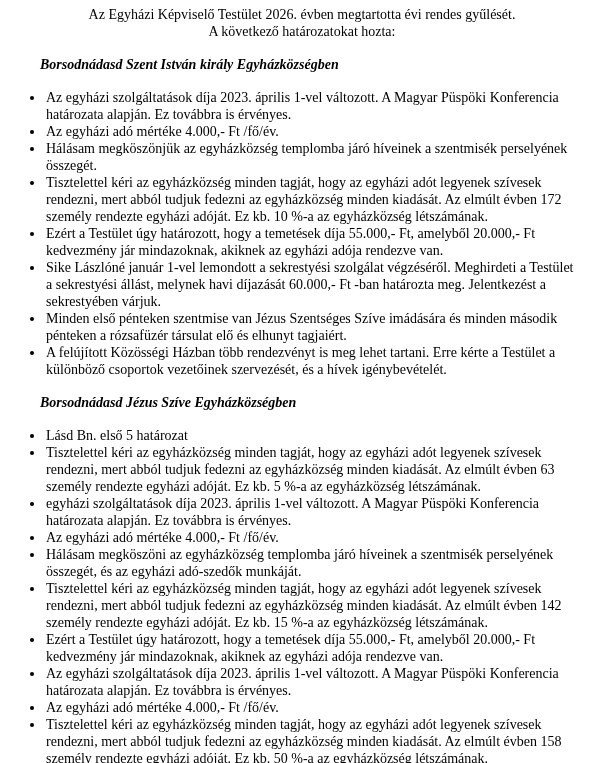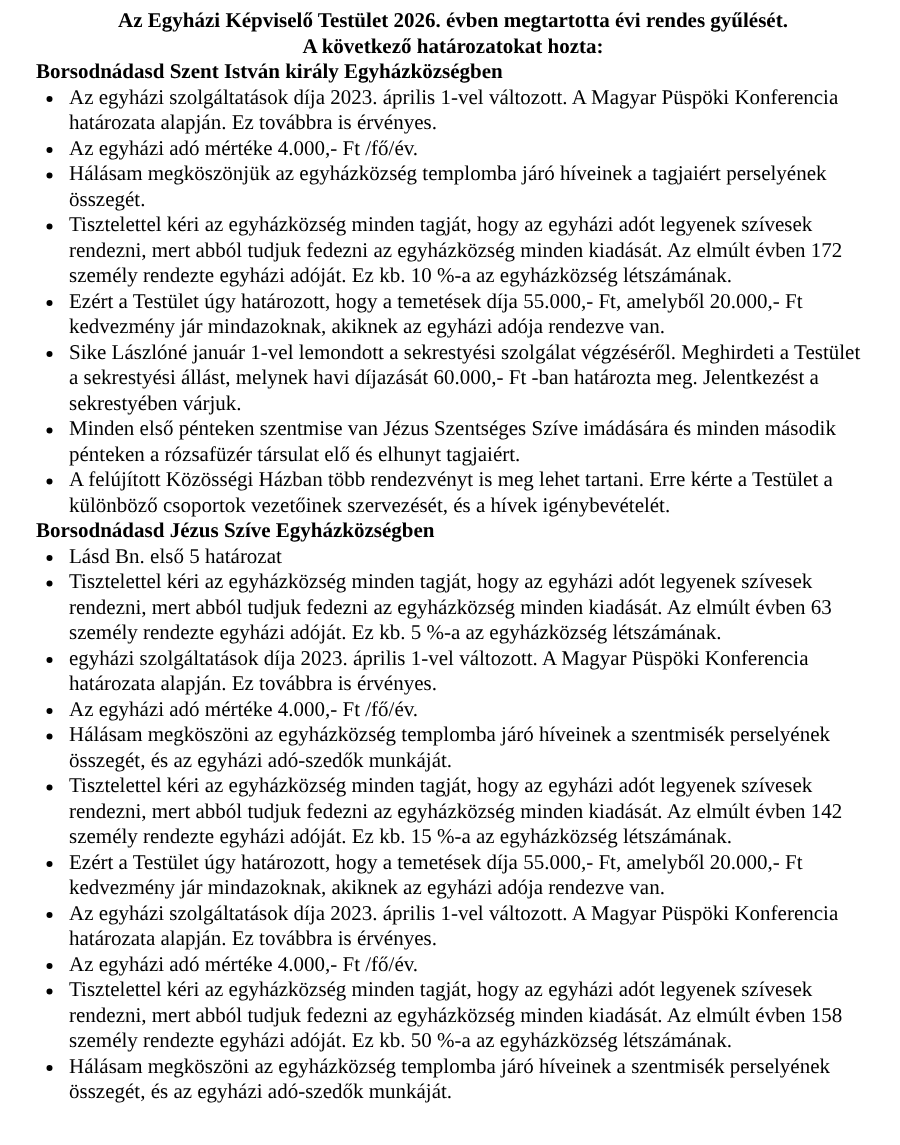"Az Egyházi Képviselő Testület 2026." .title { font-weight: bold -> normal }
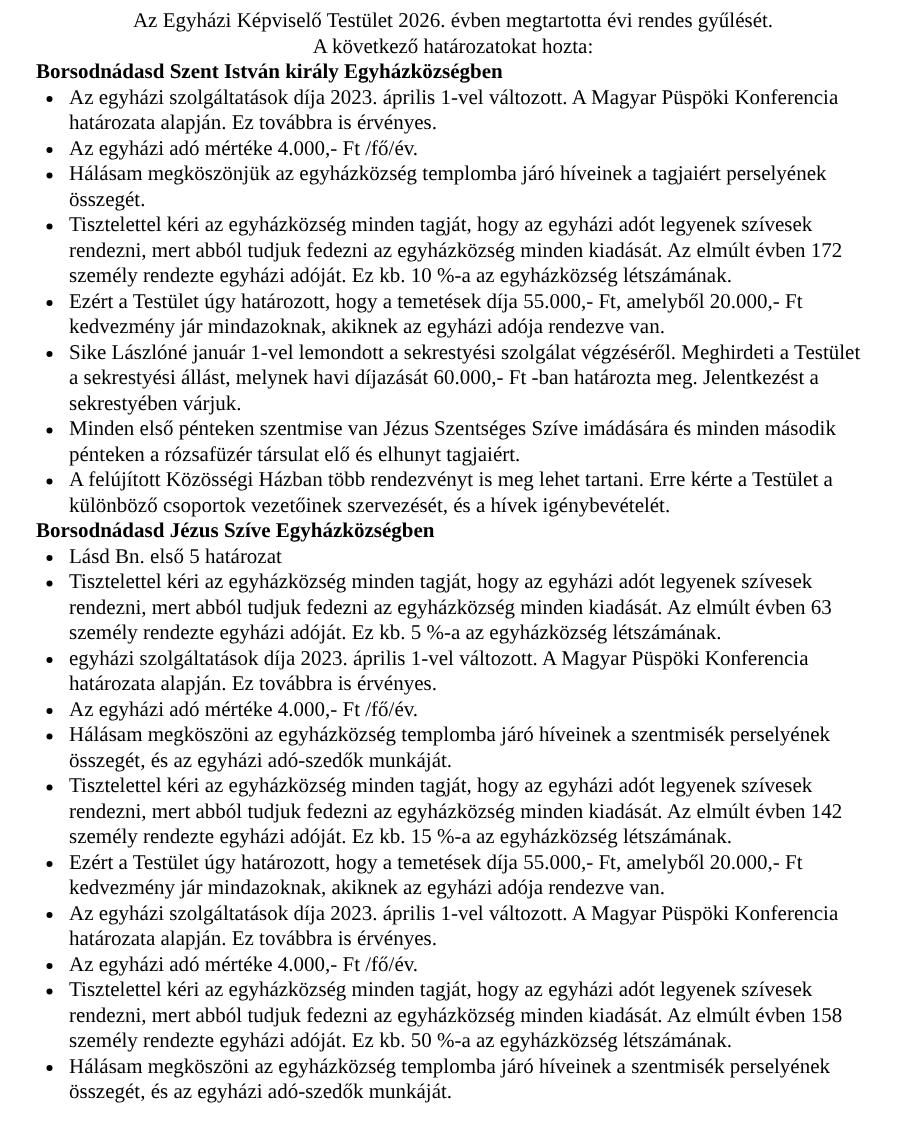"Borsodnádasd Szent István király" .section-heading { font-style: none -> italic; margin: 0 -> 16px }
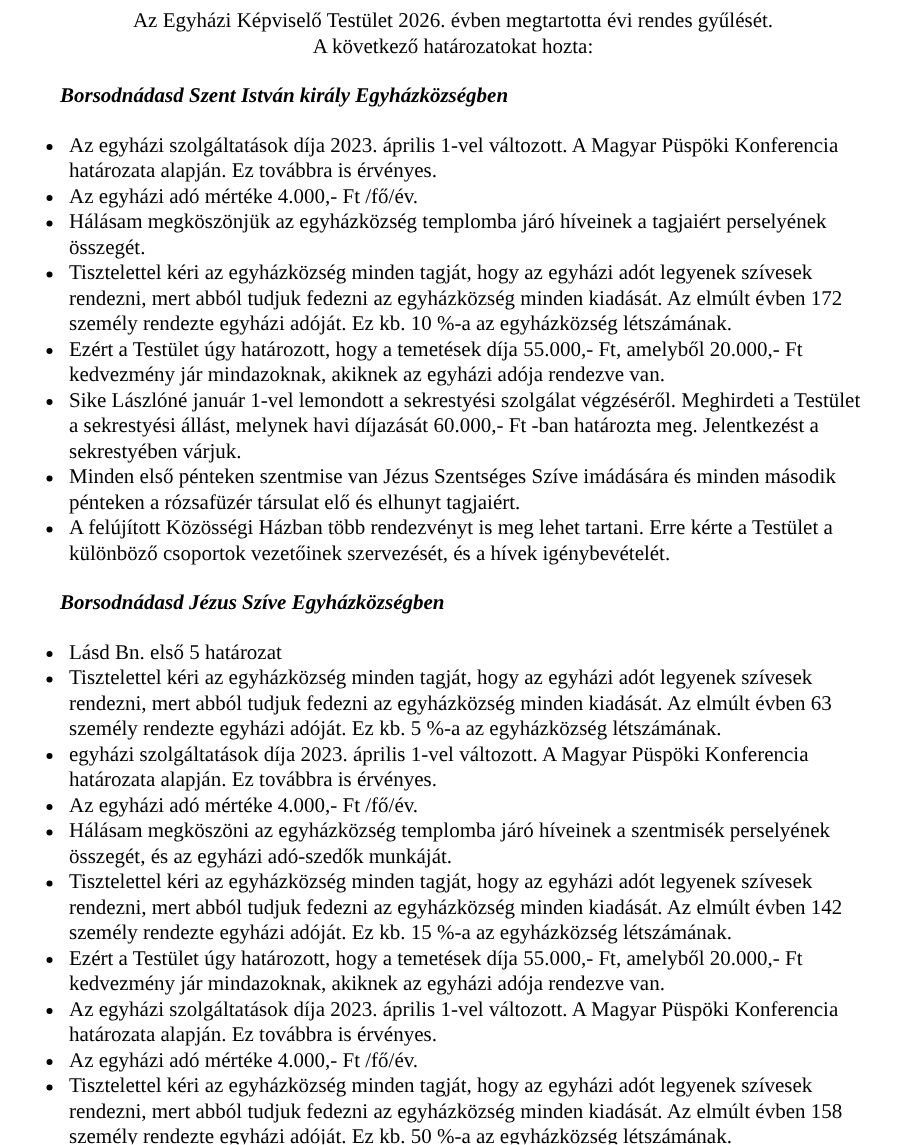"Hálásam megköszönjük az egyházközség" li { text: tagjaiért -> szentmisék }
